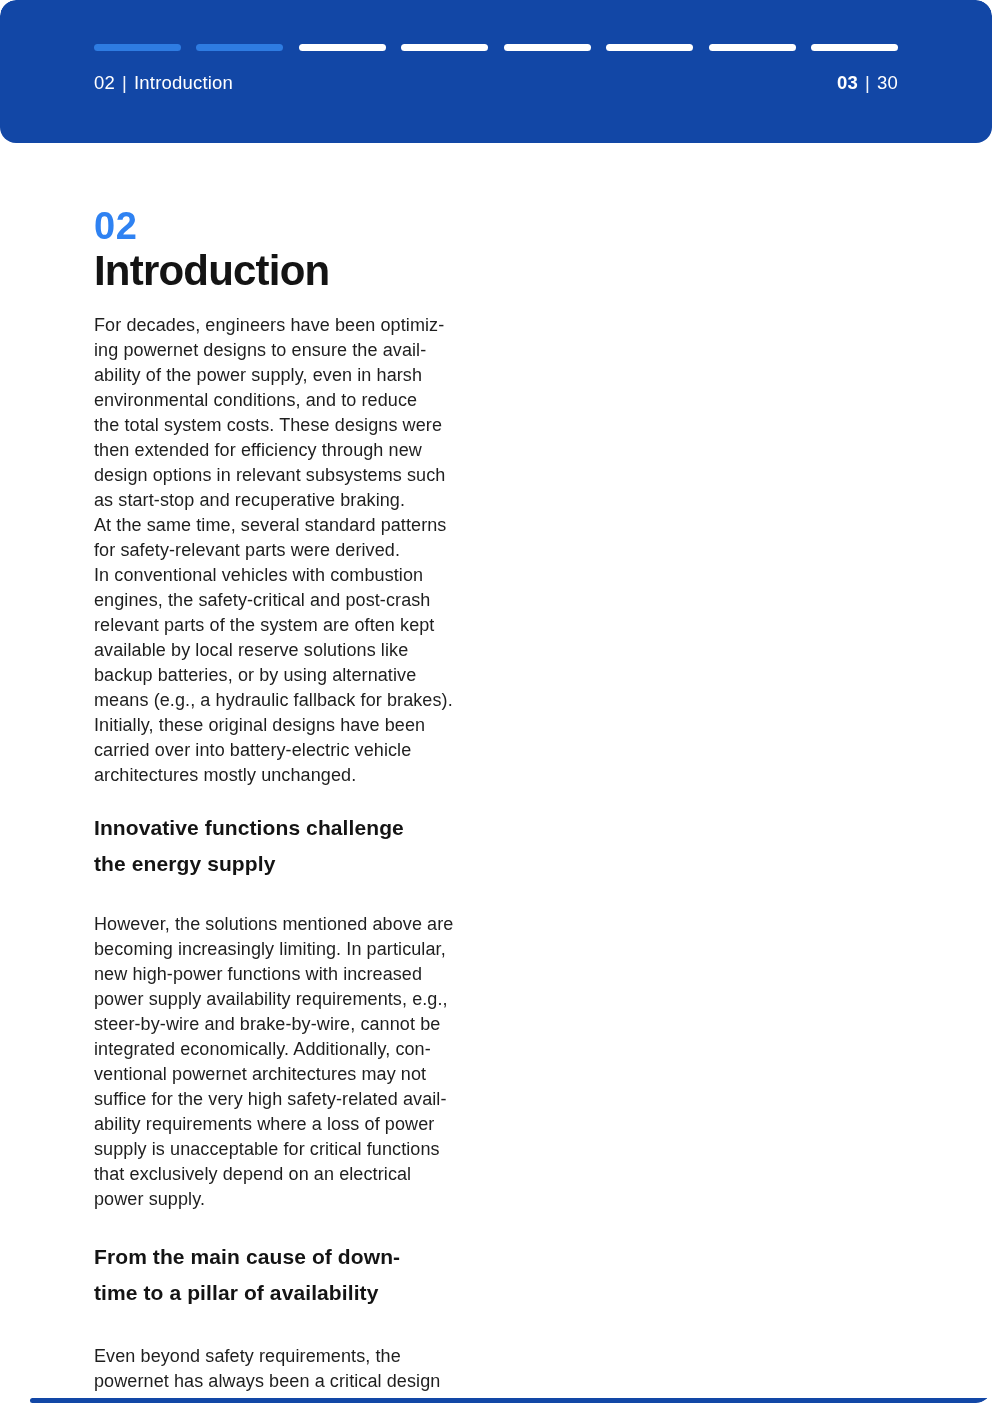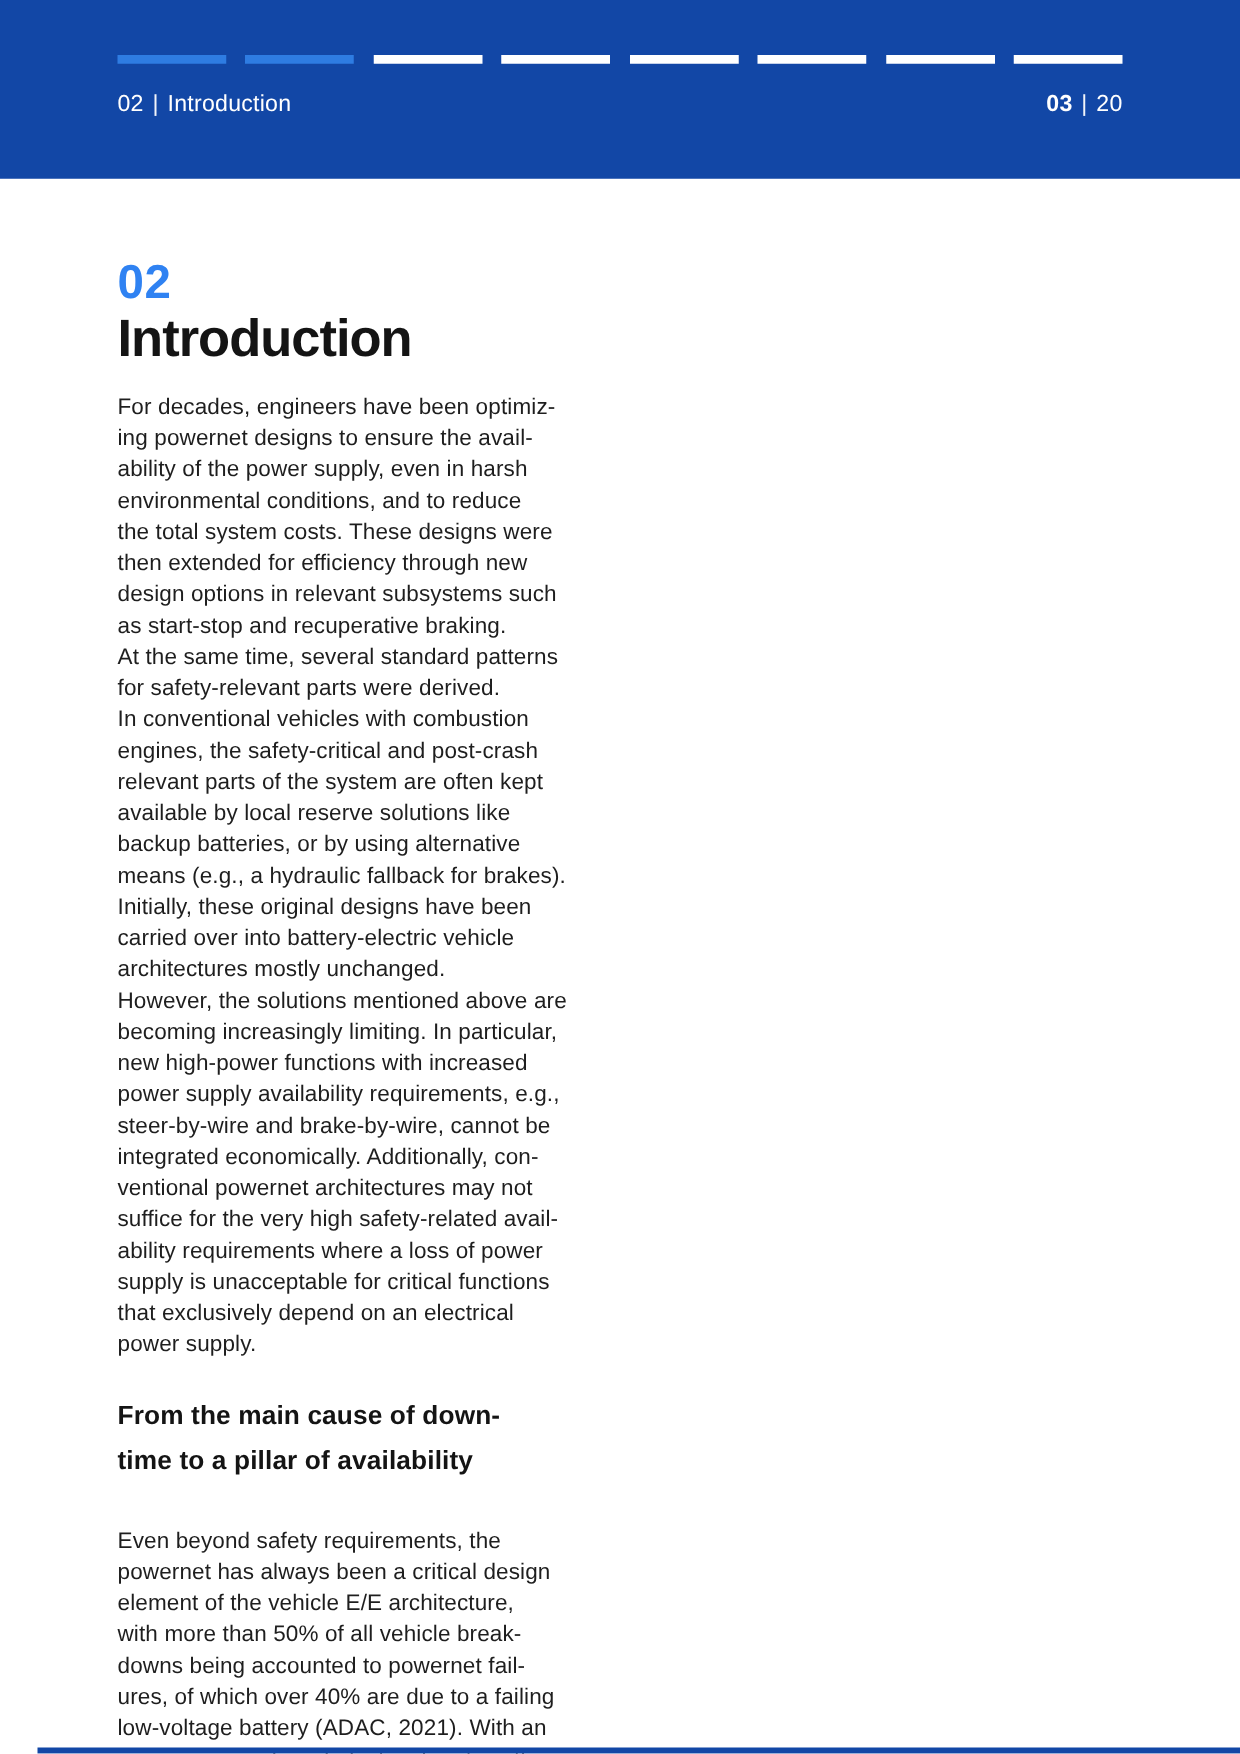"02 | Introduction" * { border-radius: none -> 16px }
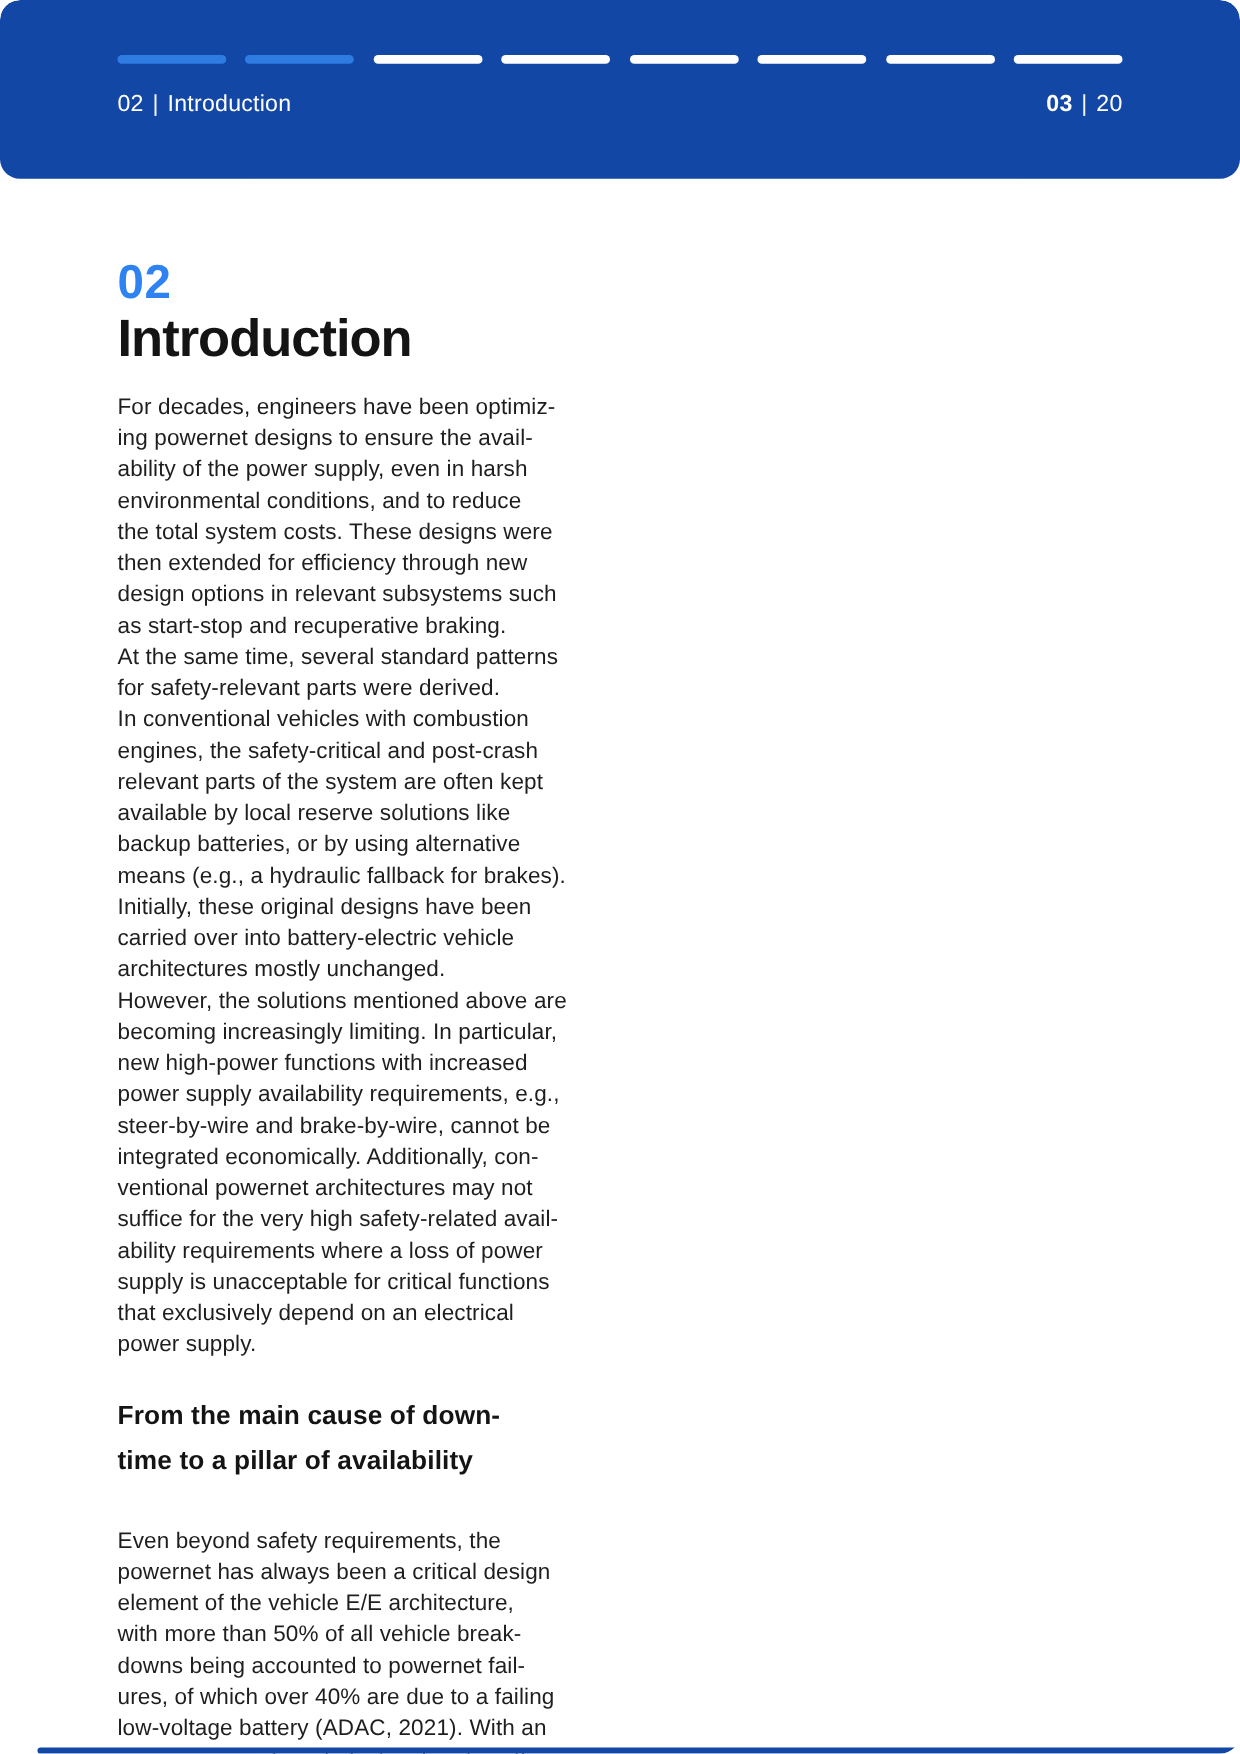"20" span { text: 20 -> 30 }
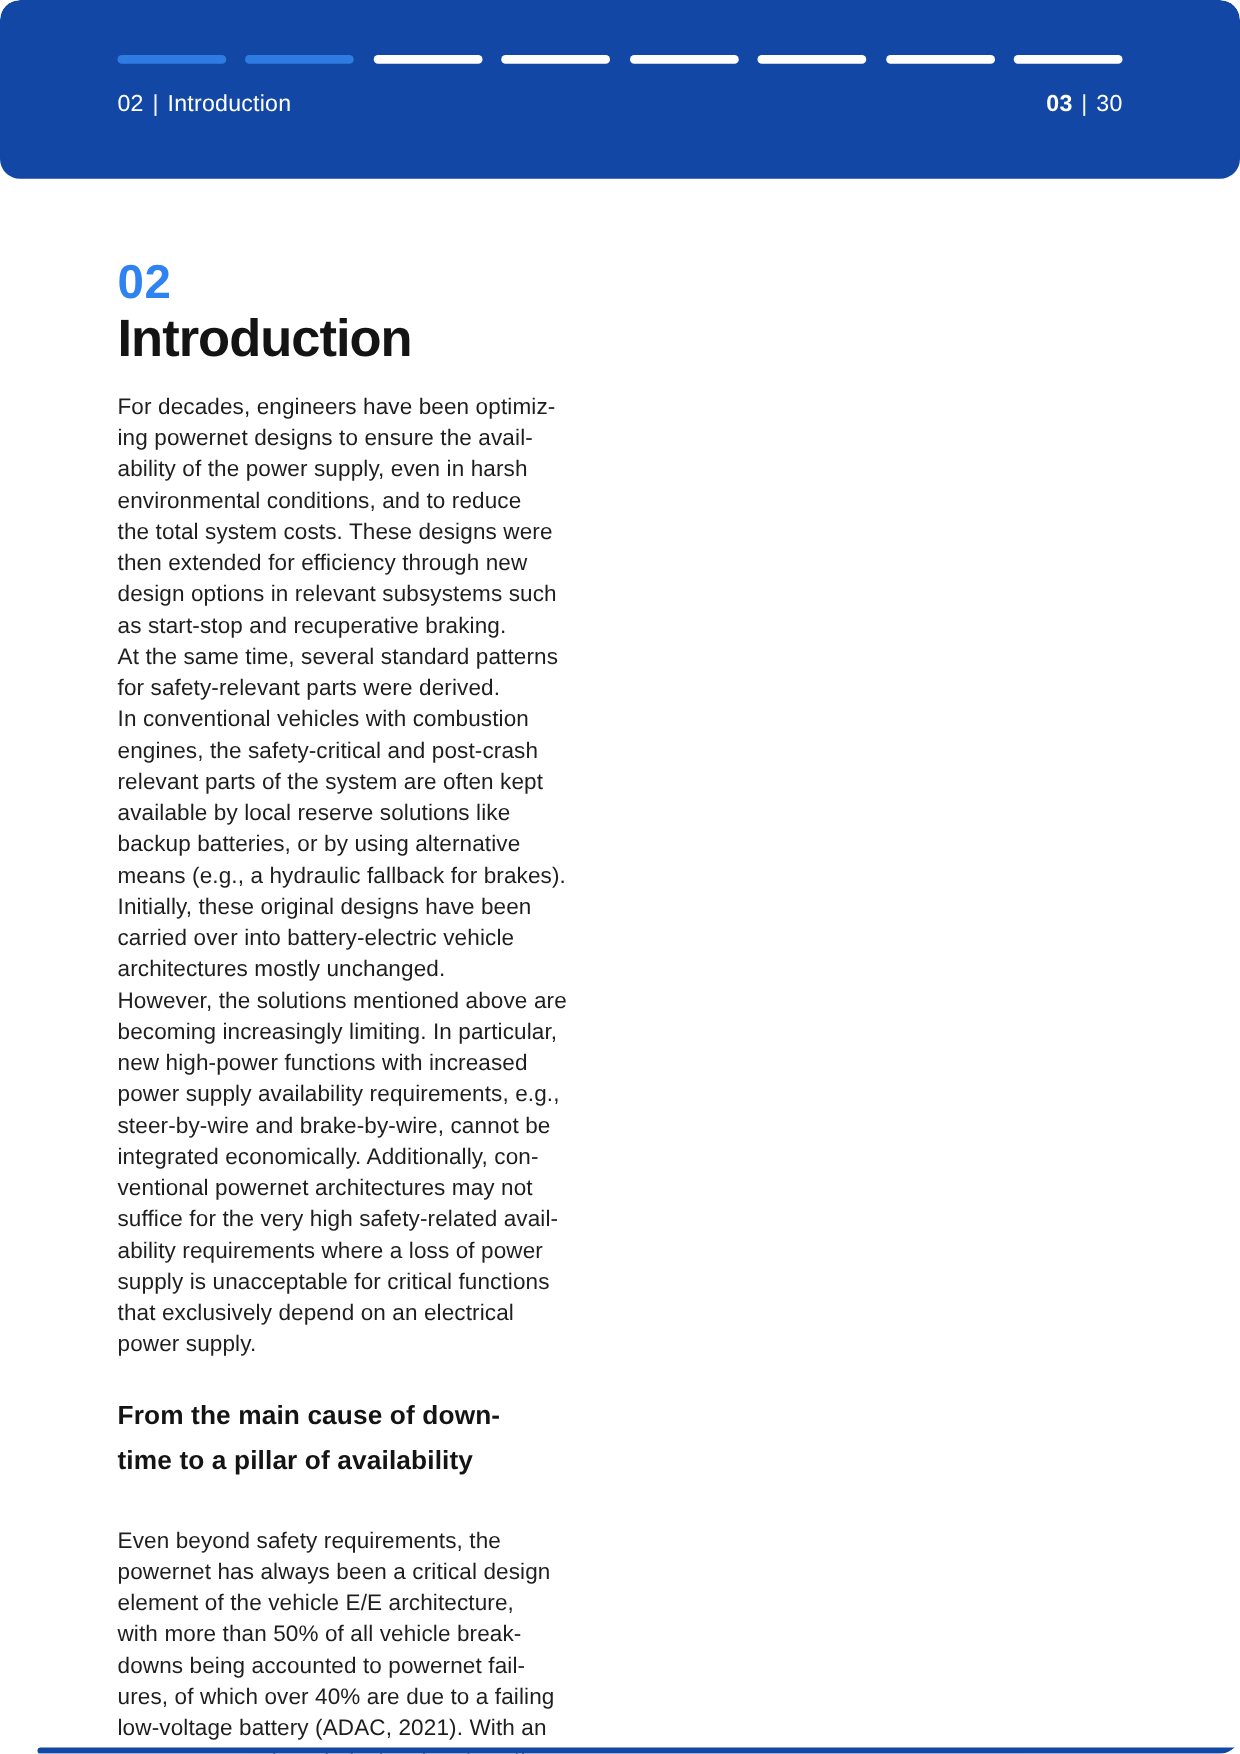"Innovative functions challenge" h2.lines { html: none -> <h2>Innovative functions challenge the energy supply</h2> }
